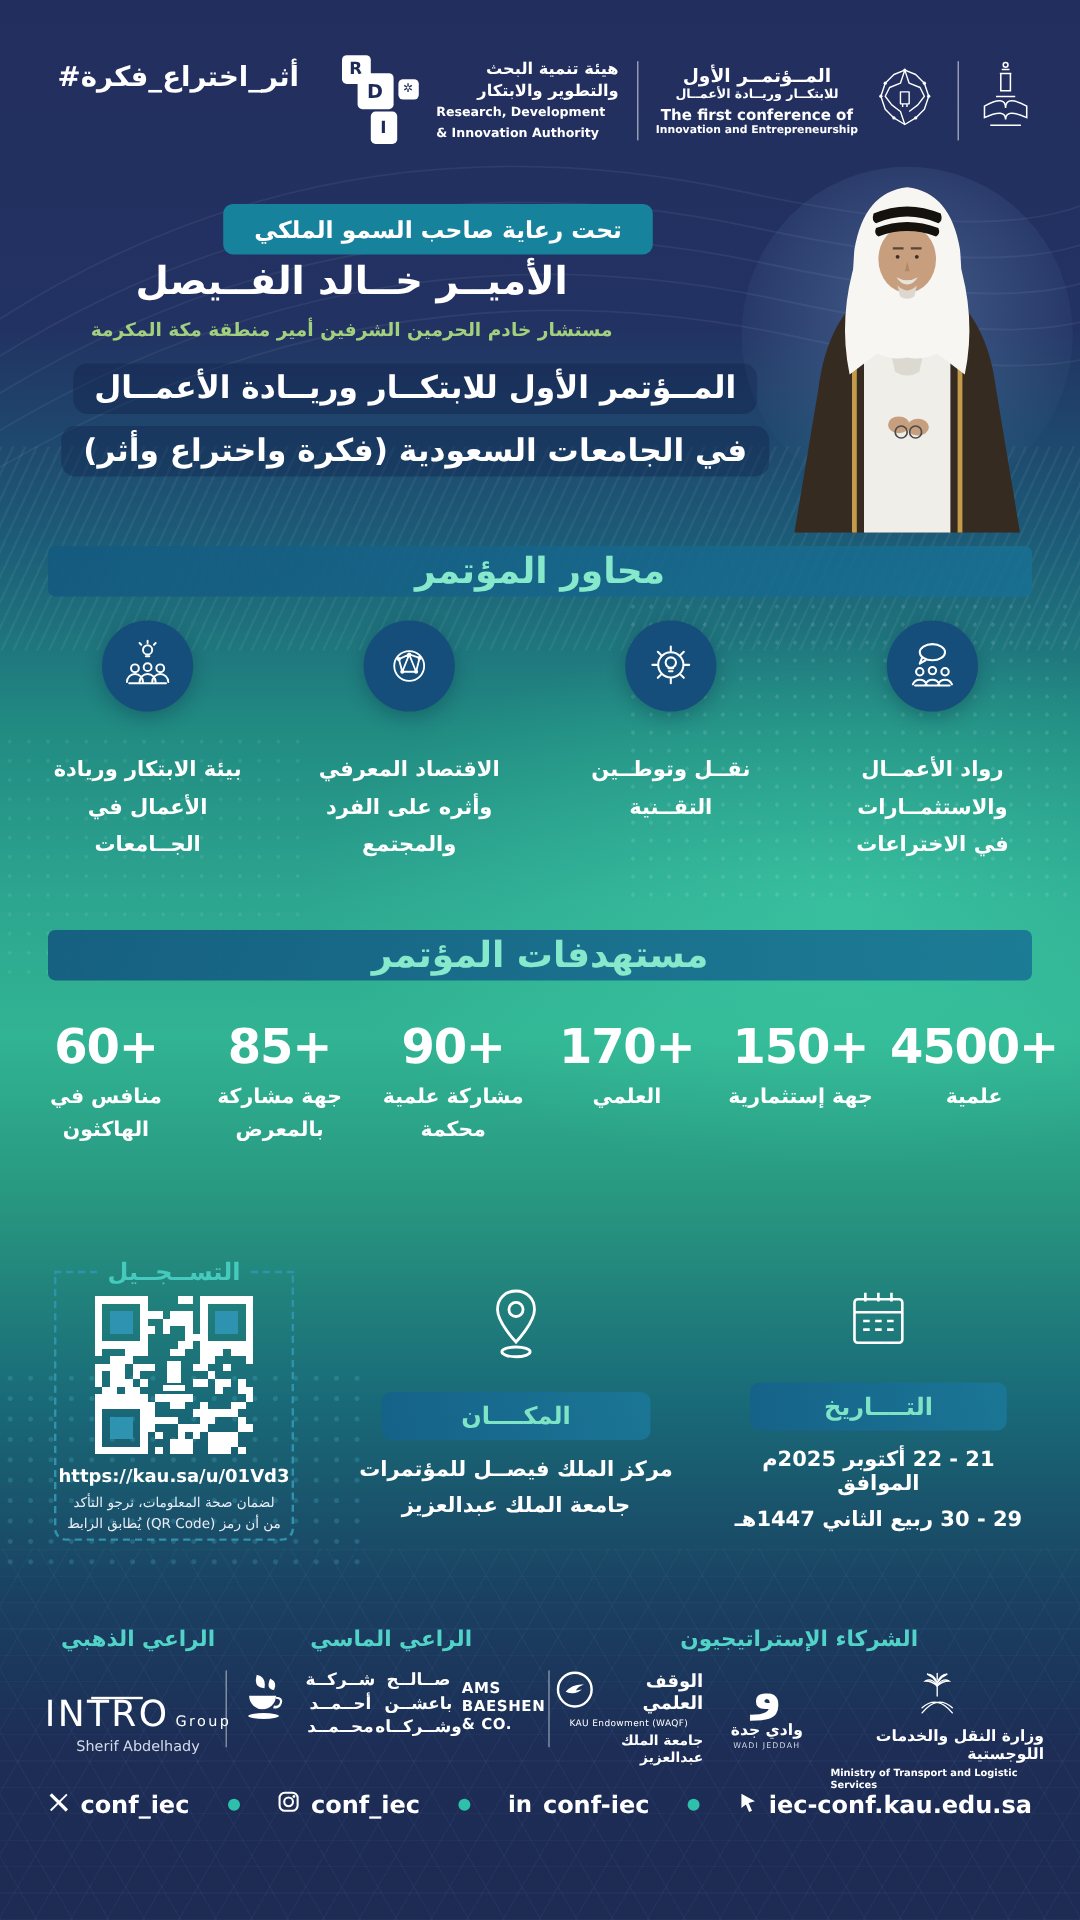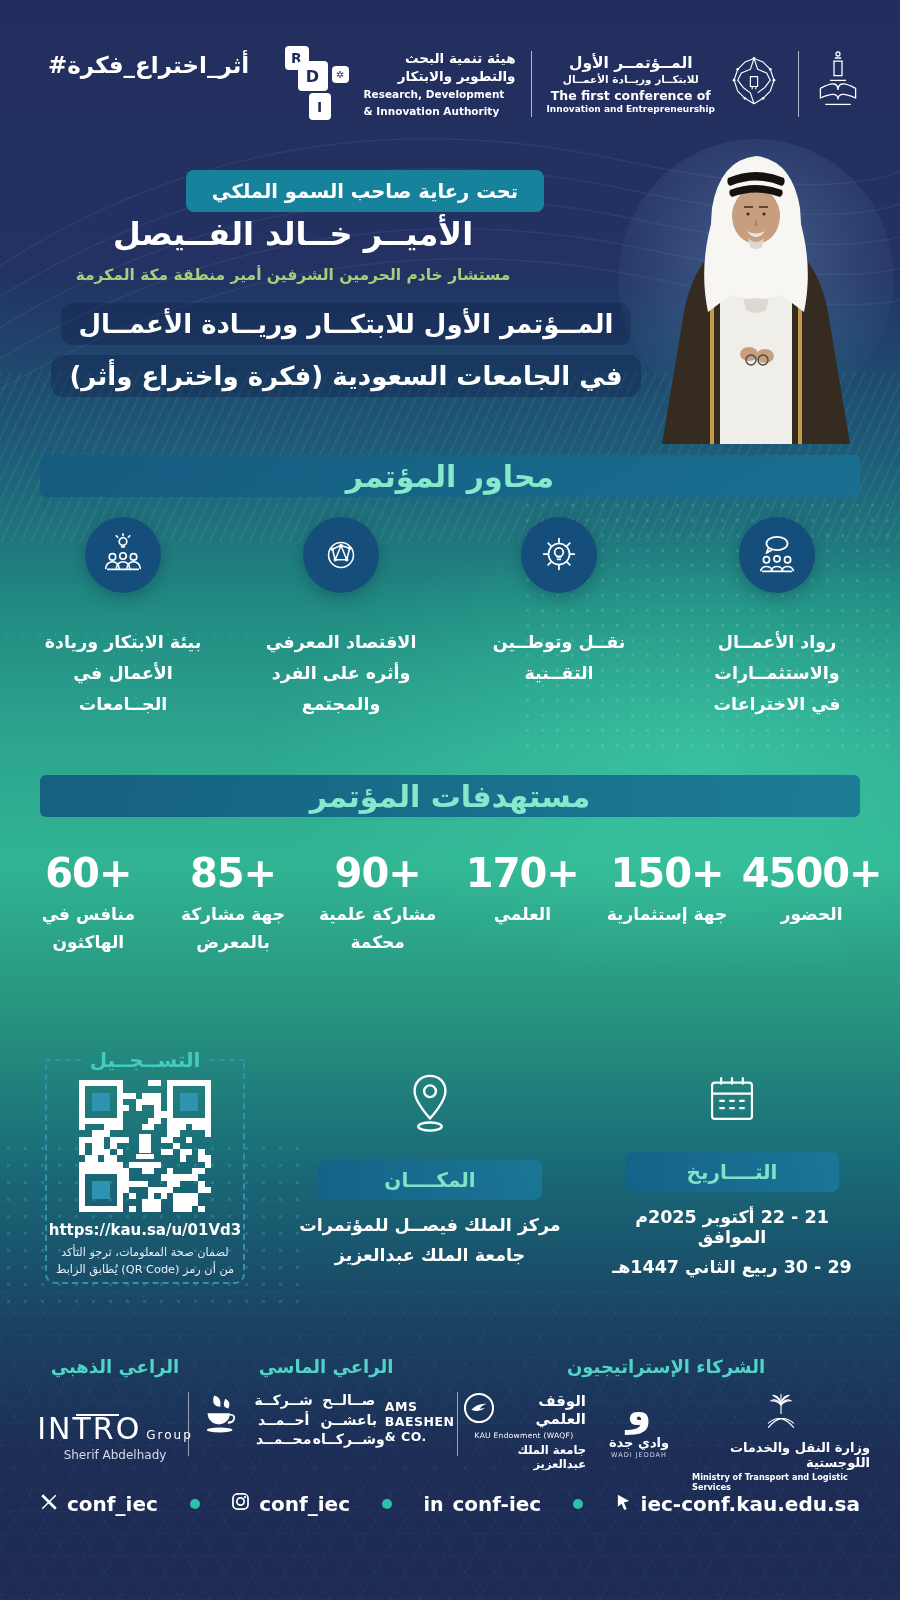"الحضور" div.stat-label { text: الحضور -> علمية }
